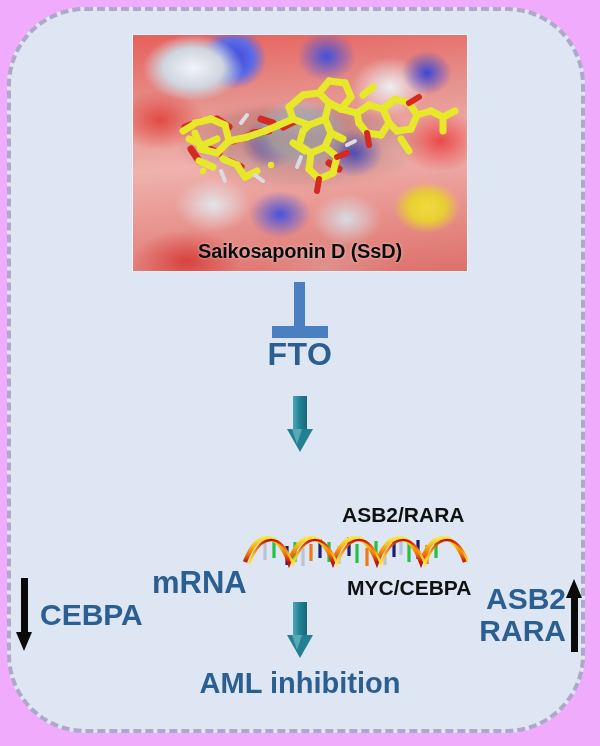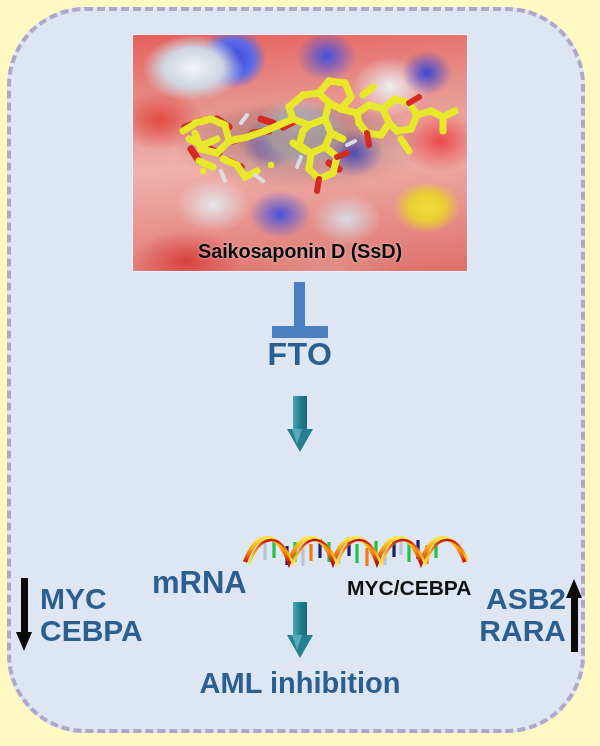"Saikosaponin D (SsD)" #graphical-abstract { background: #fef9c3 -> #f0abfc }
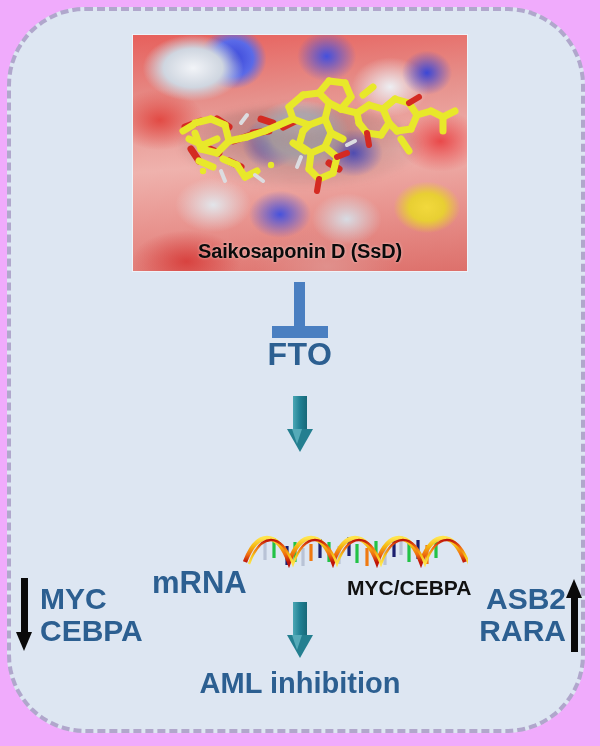"ASB2/RARA" div.black-label { html: none -> <div>ASB2/RARA</div> }
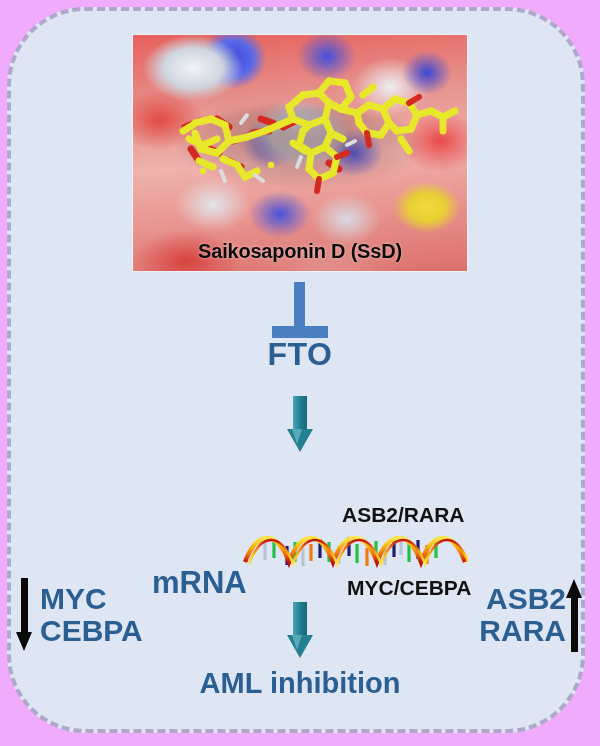"MYC" div { html: <div>MYC</div> -> none }
